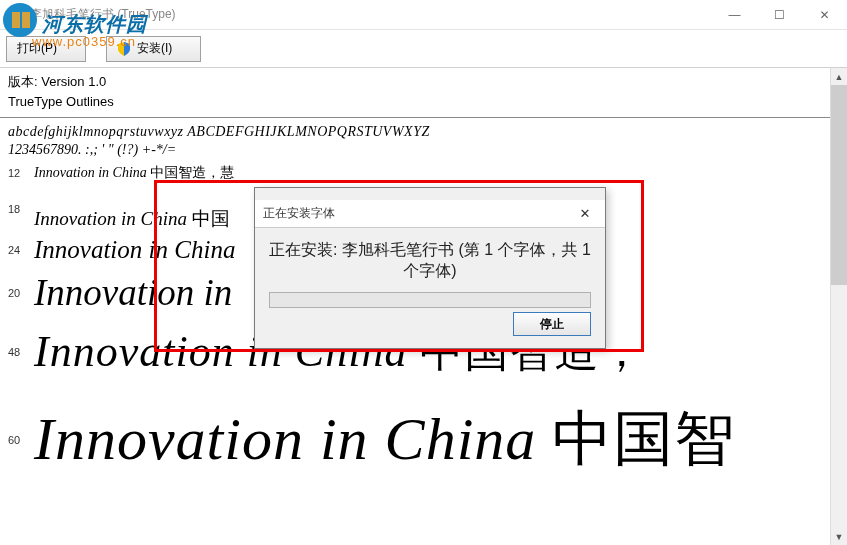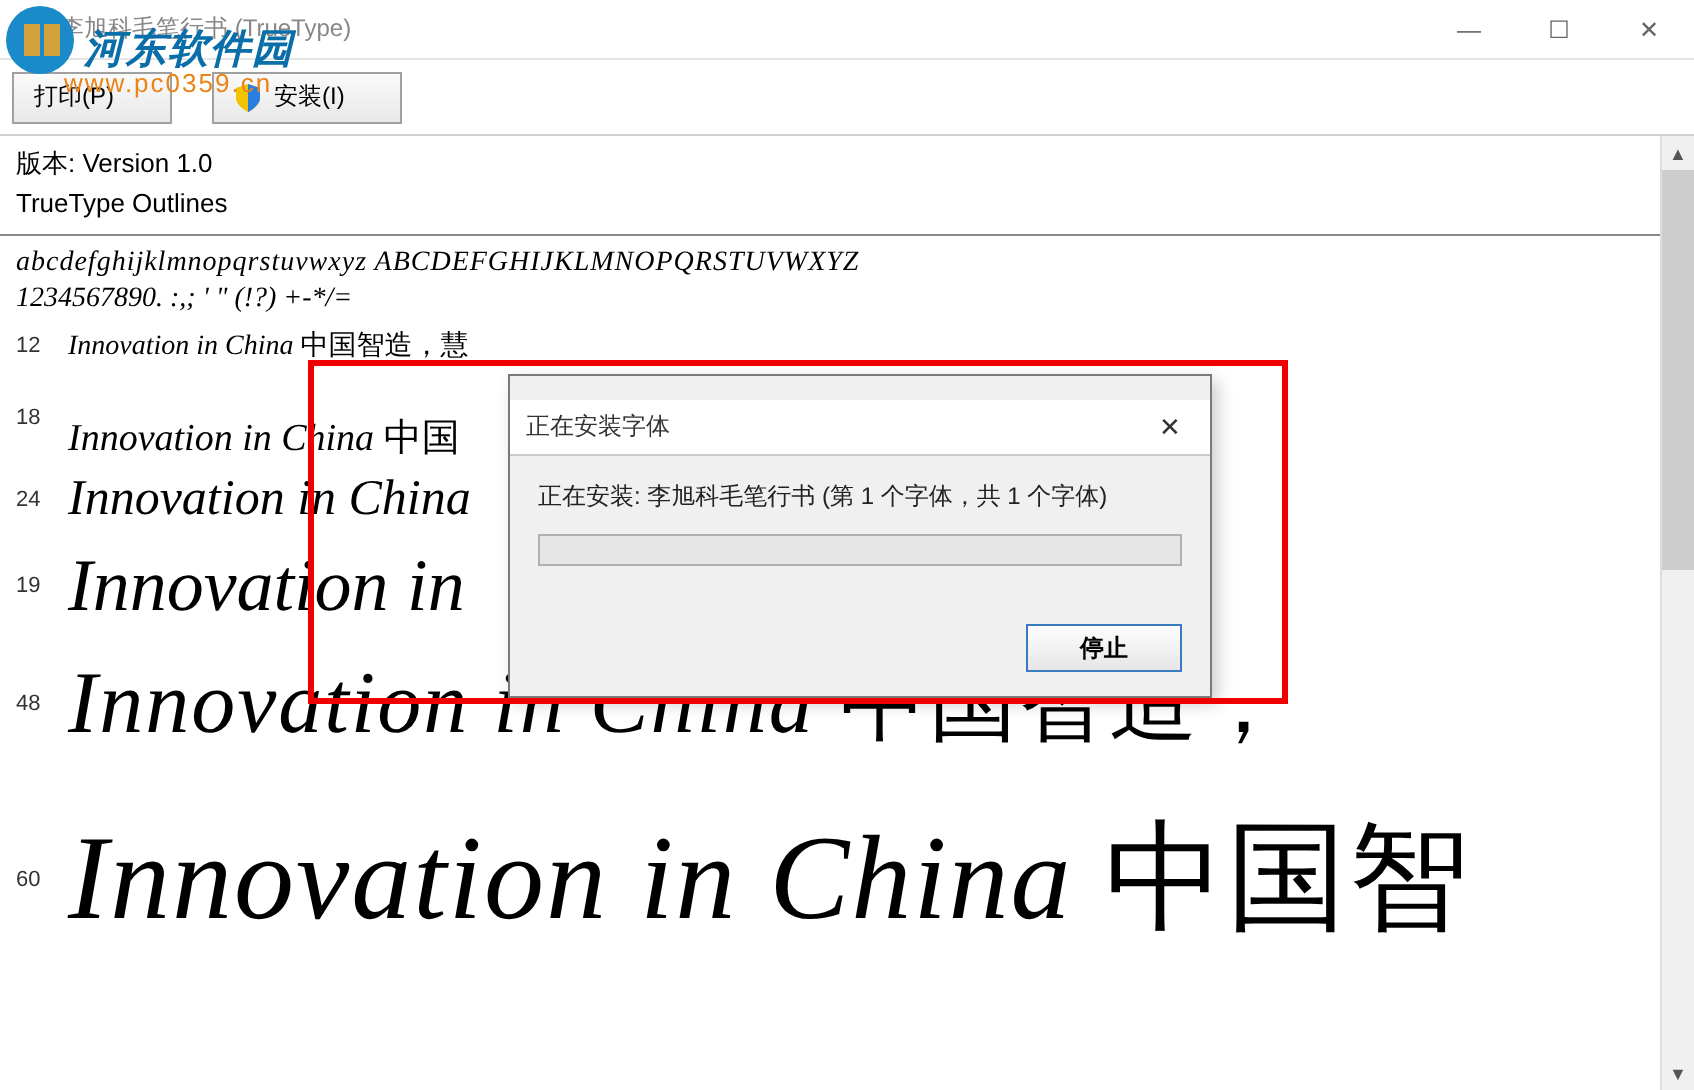"正在安装: 李旭科毛笔行书 (第 1 个字体，共" .dlg-body { font-size: 12px -> 16px; text-align: none -> center }
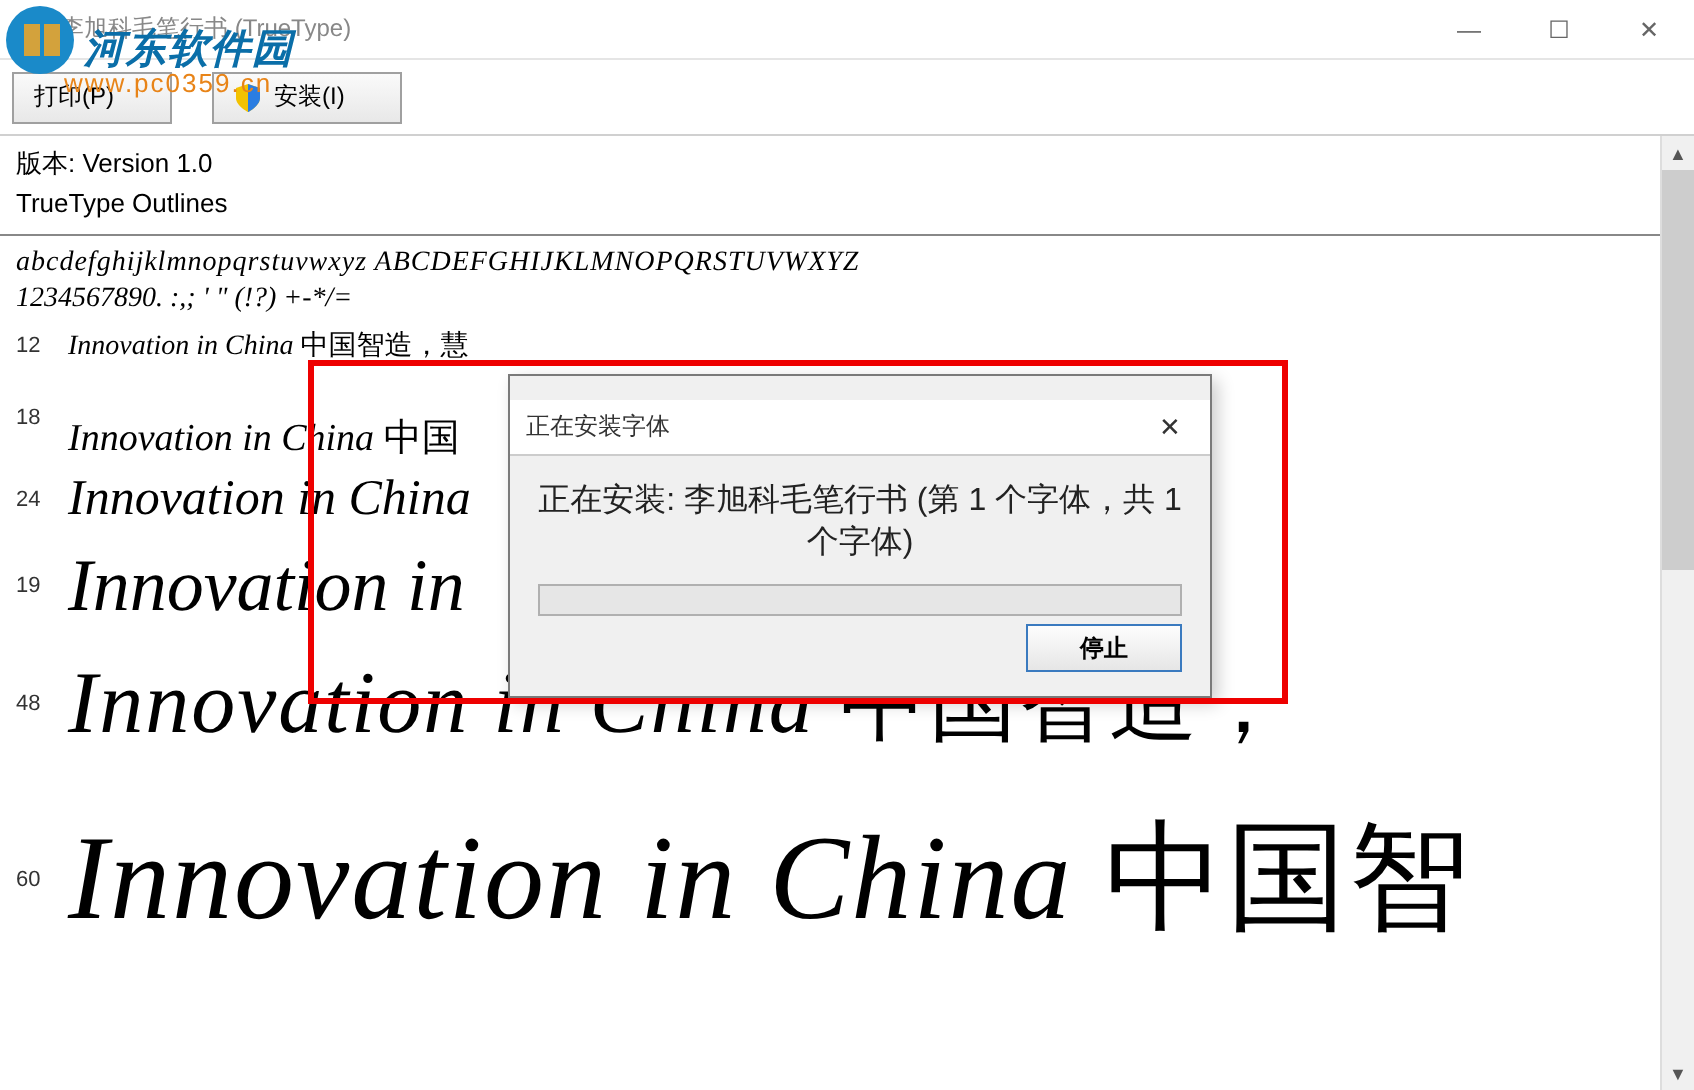"19" span.size-label { text: 19 -> 20 }
